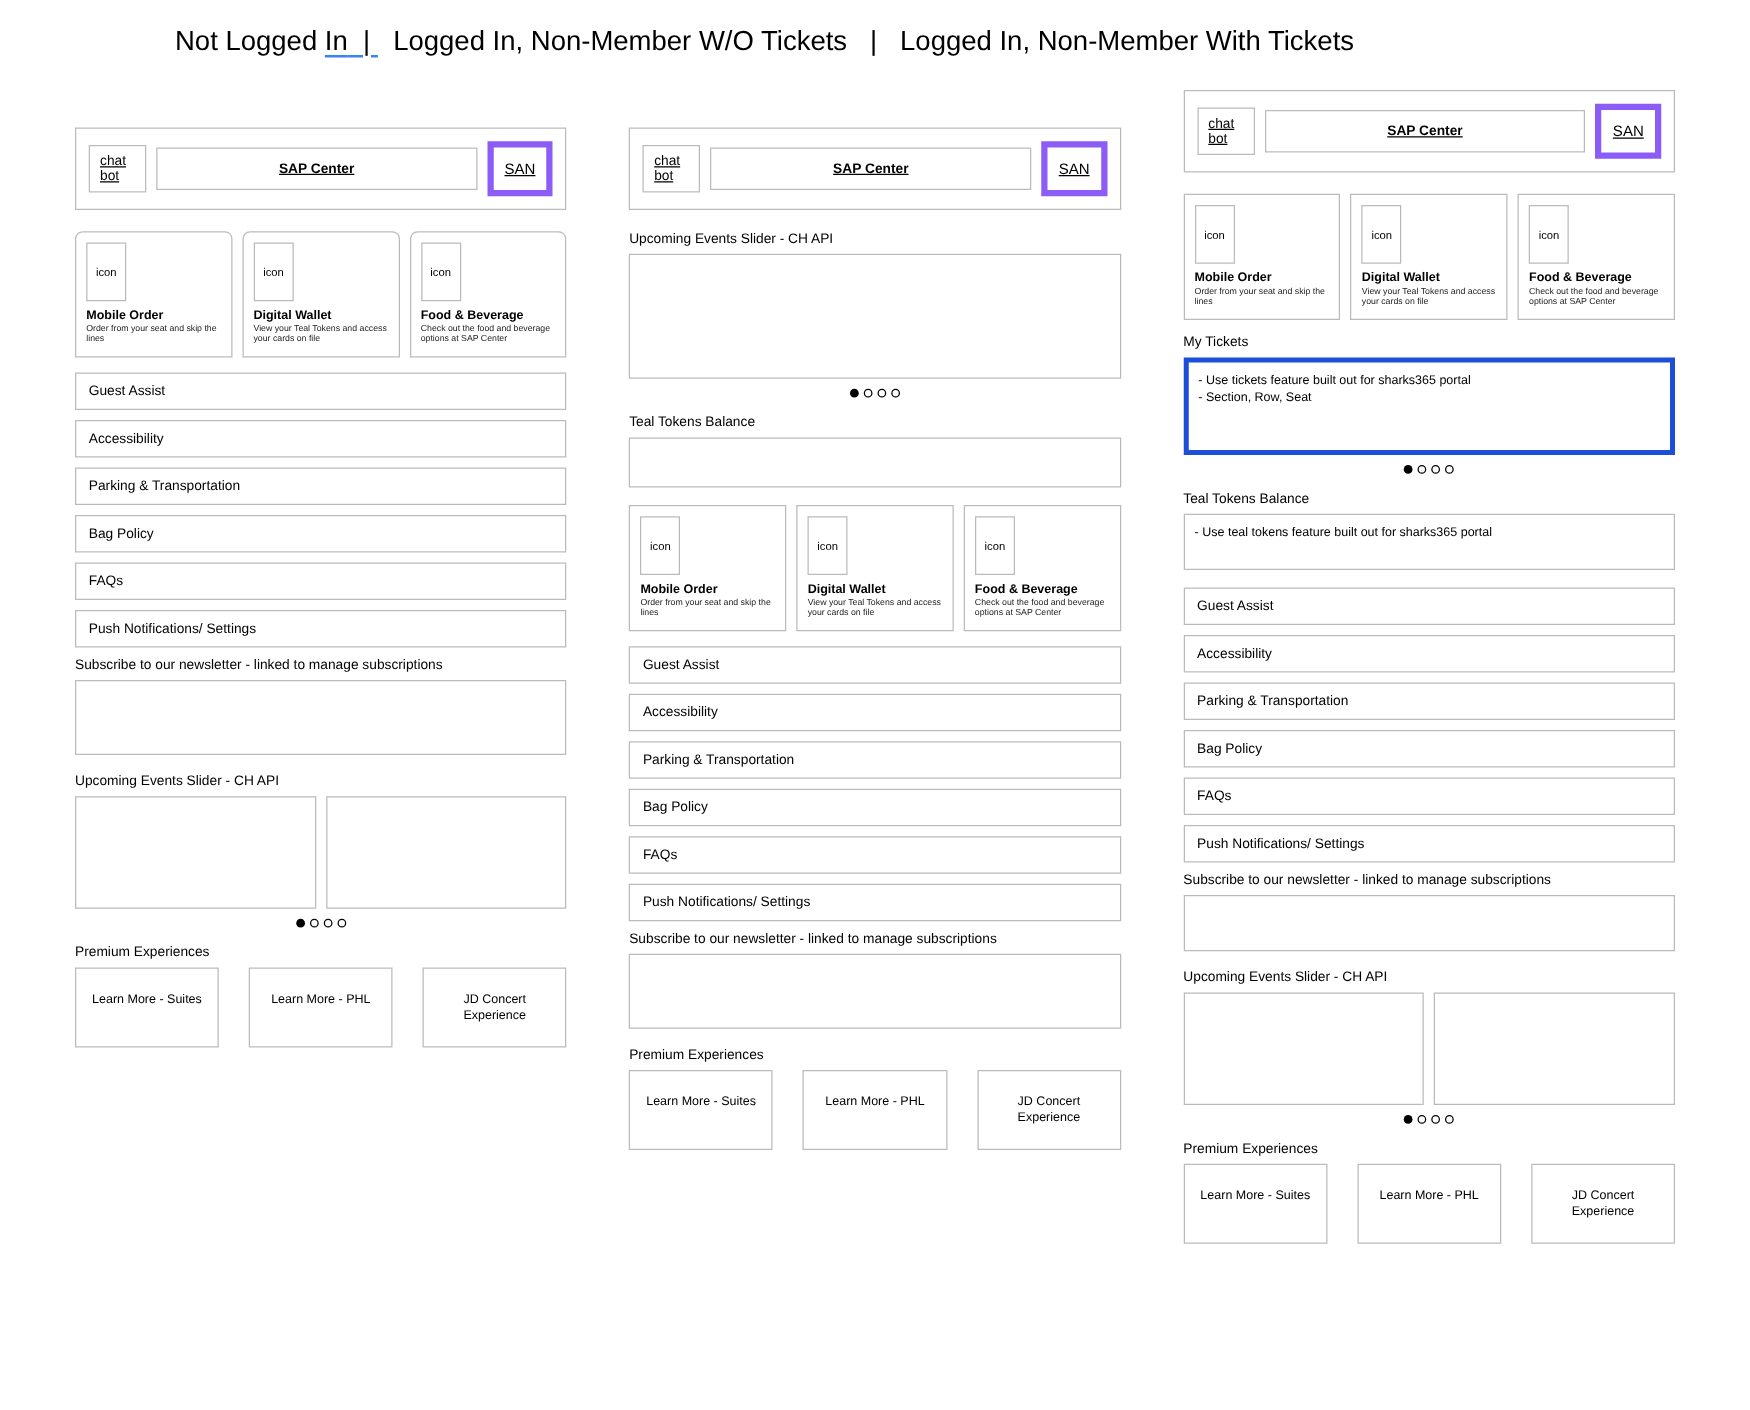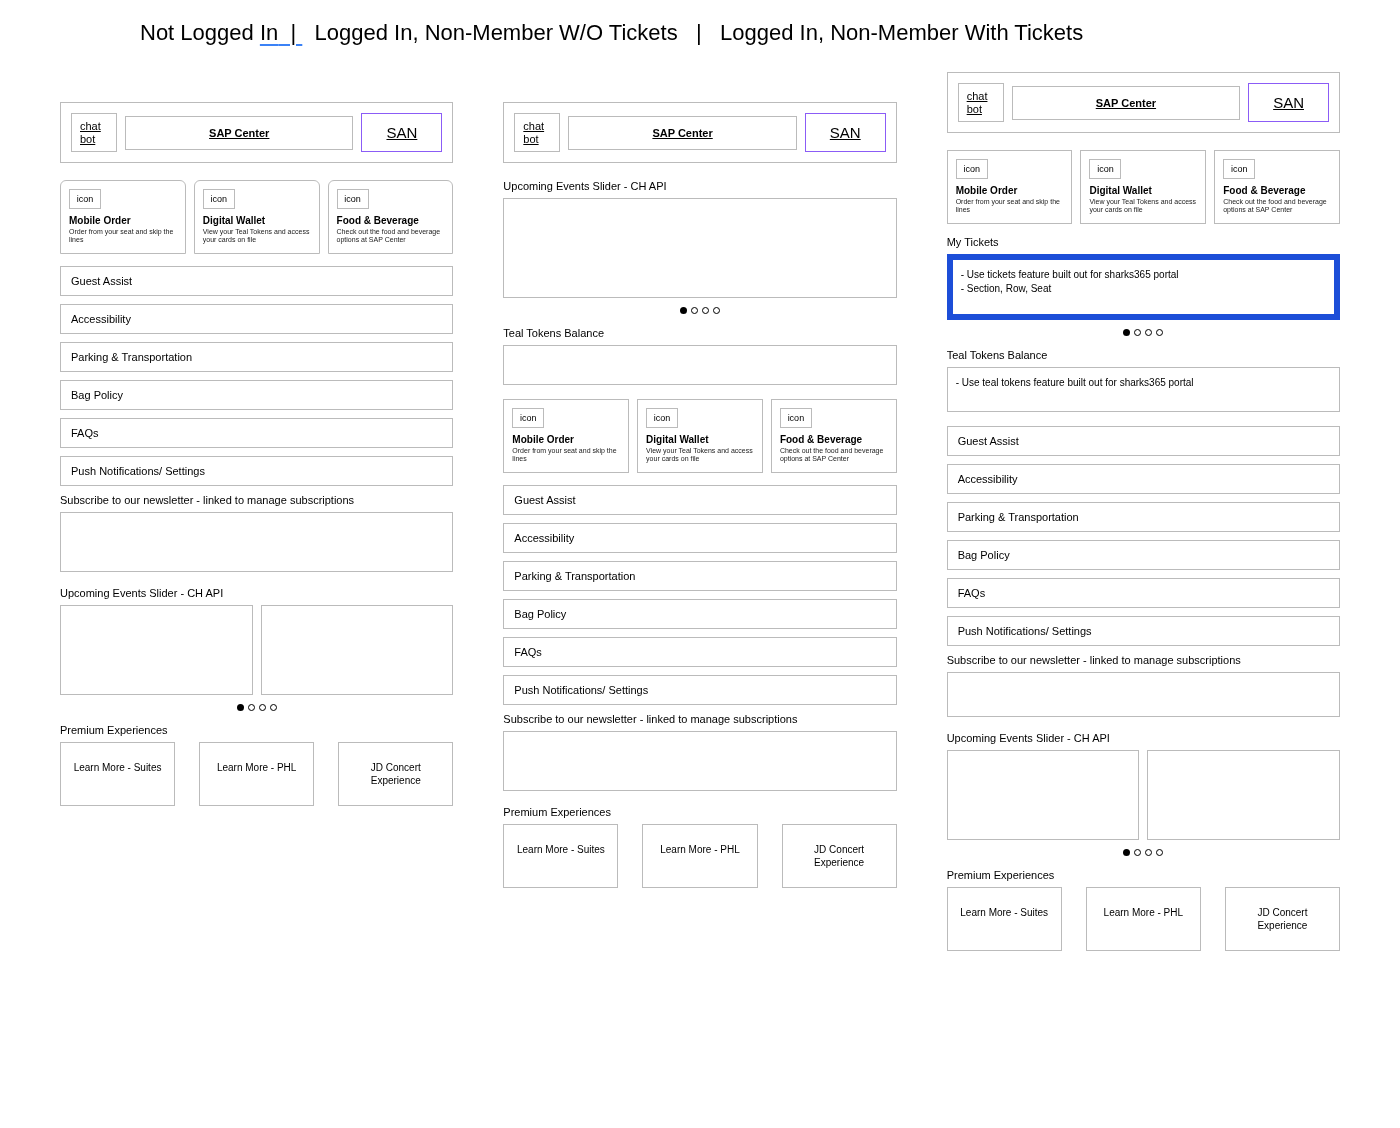"SAN" .san { border: 1px solid #8b5cf6 -> 5px solid #8b5cf6; font-size: 15px -> 12px; padding: 10px 24px -> 10px 9px }
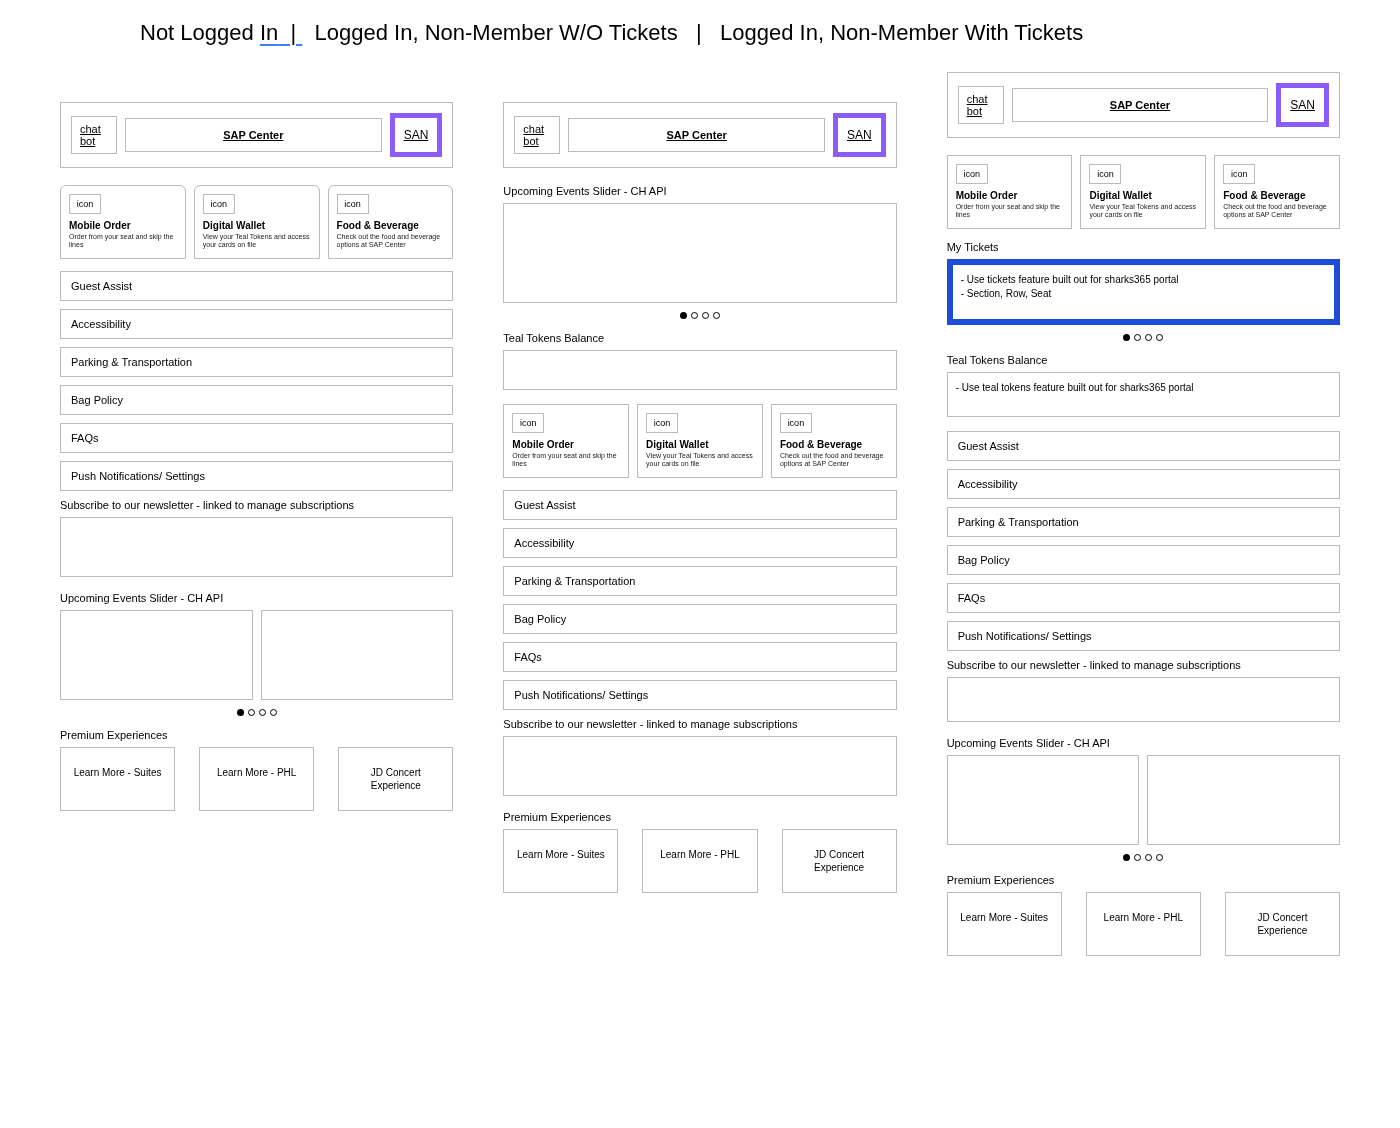"icon" .icon-sq { height: 20px -> 47px }
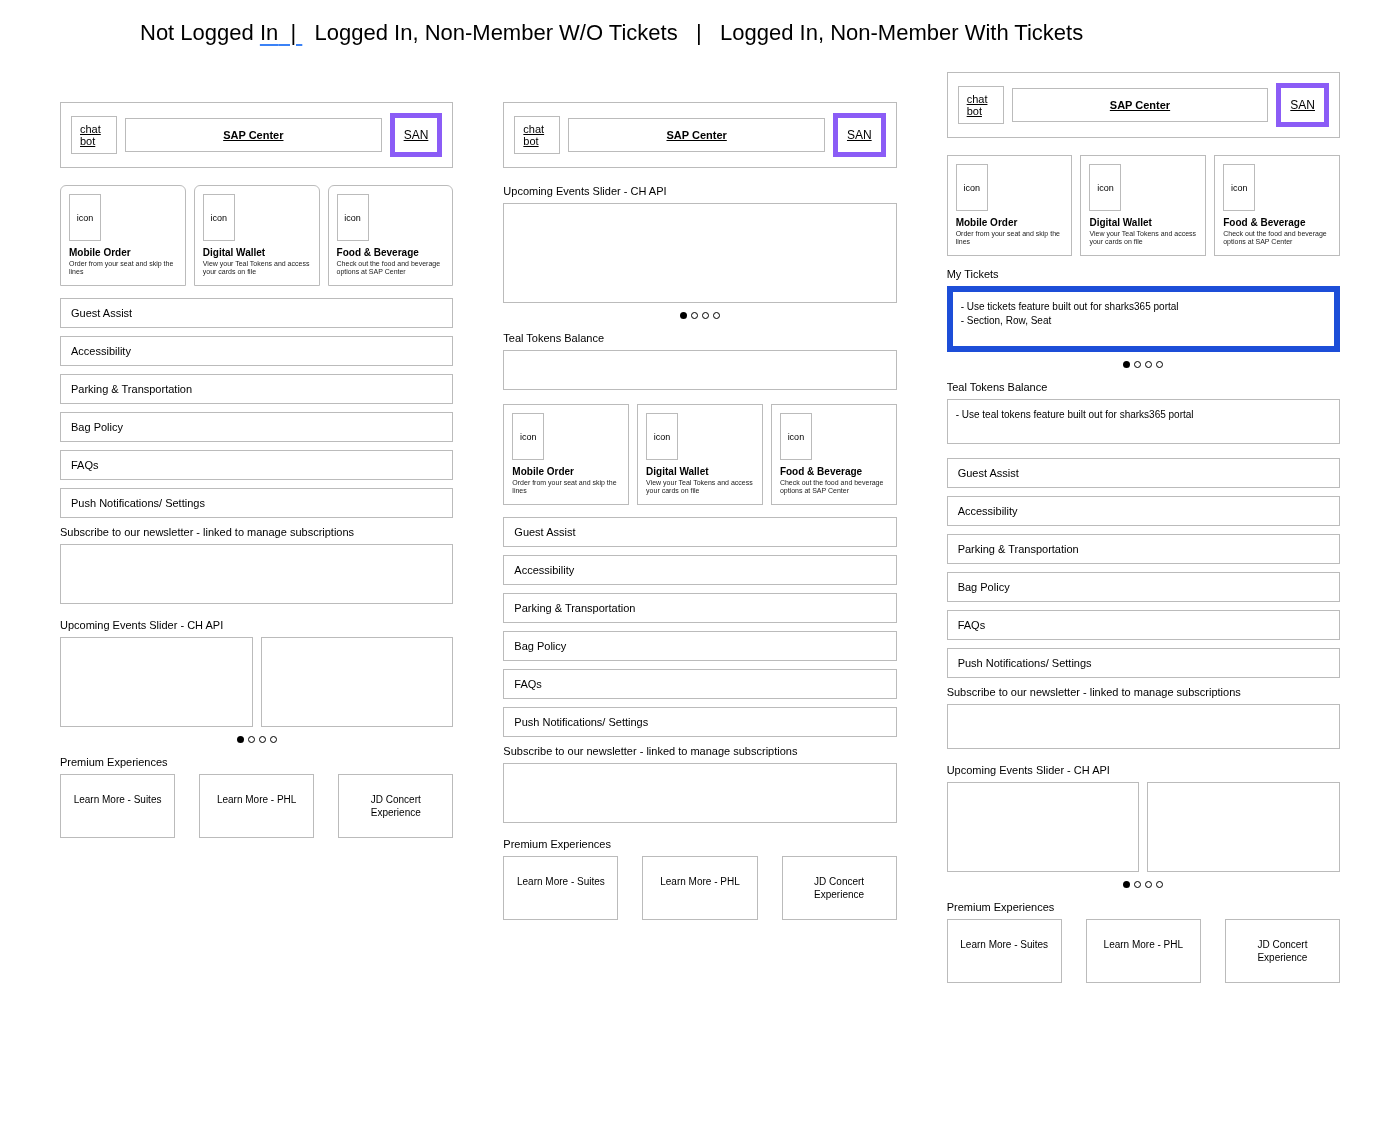"- Use tickets feature built" .ticket-box { border: 6px solid #1d4ed8 -> 4px solid #1d4ed8; height: 66px -> 78px }
